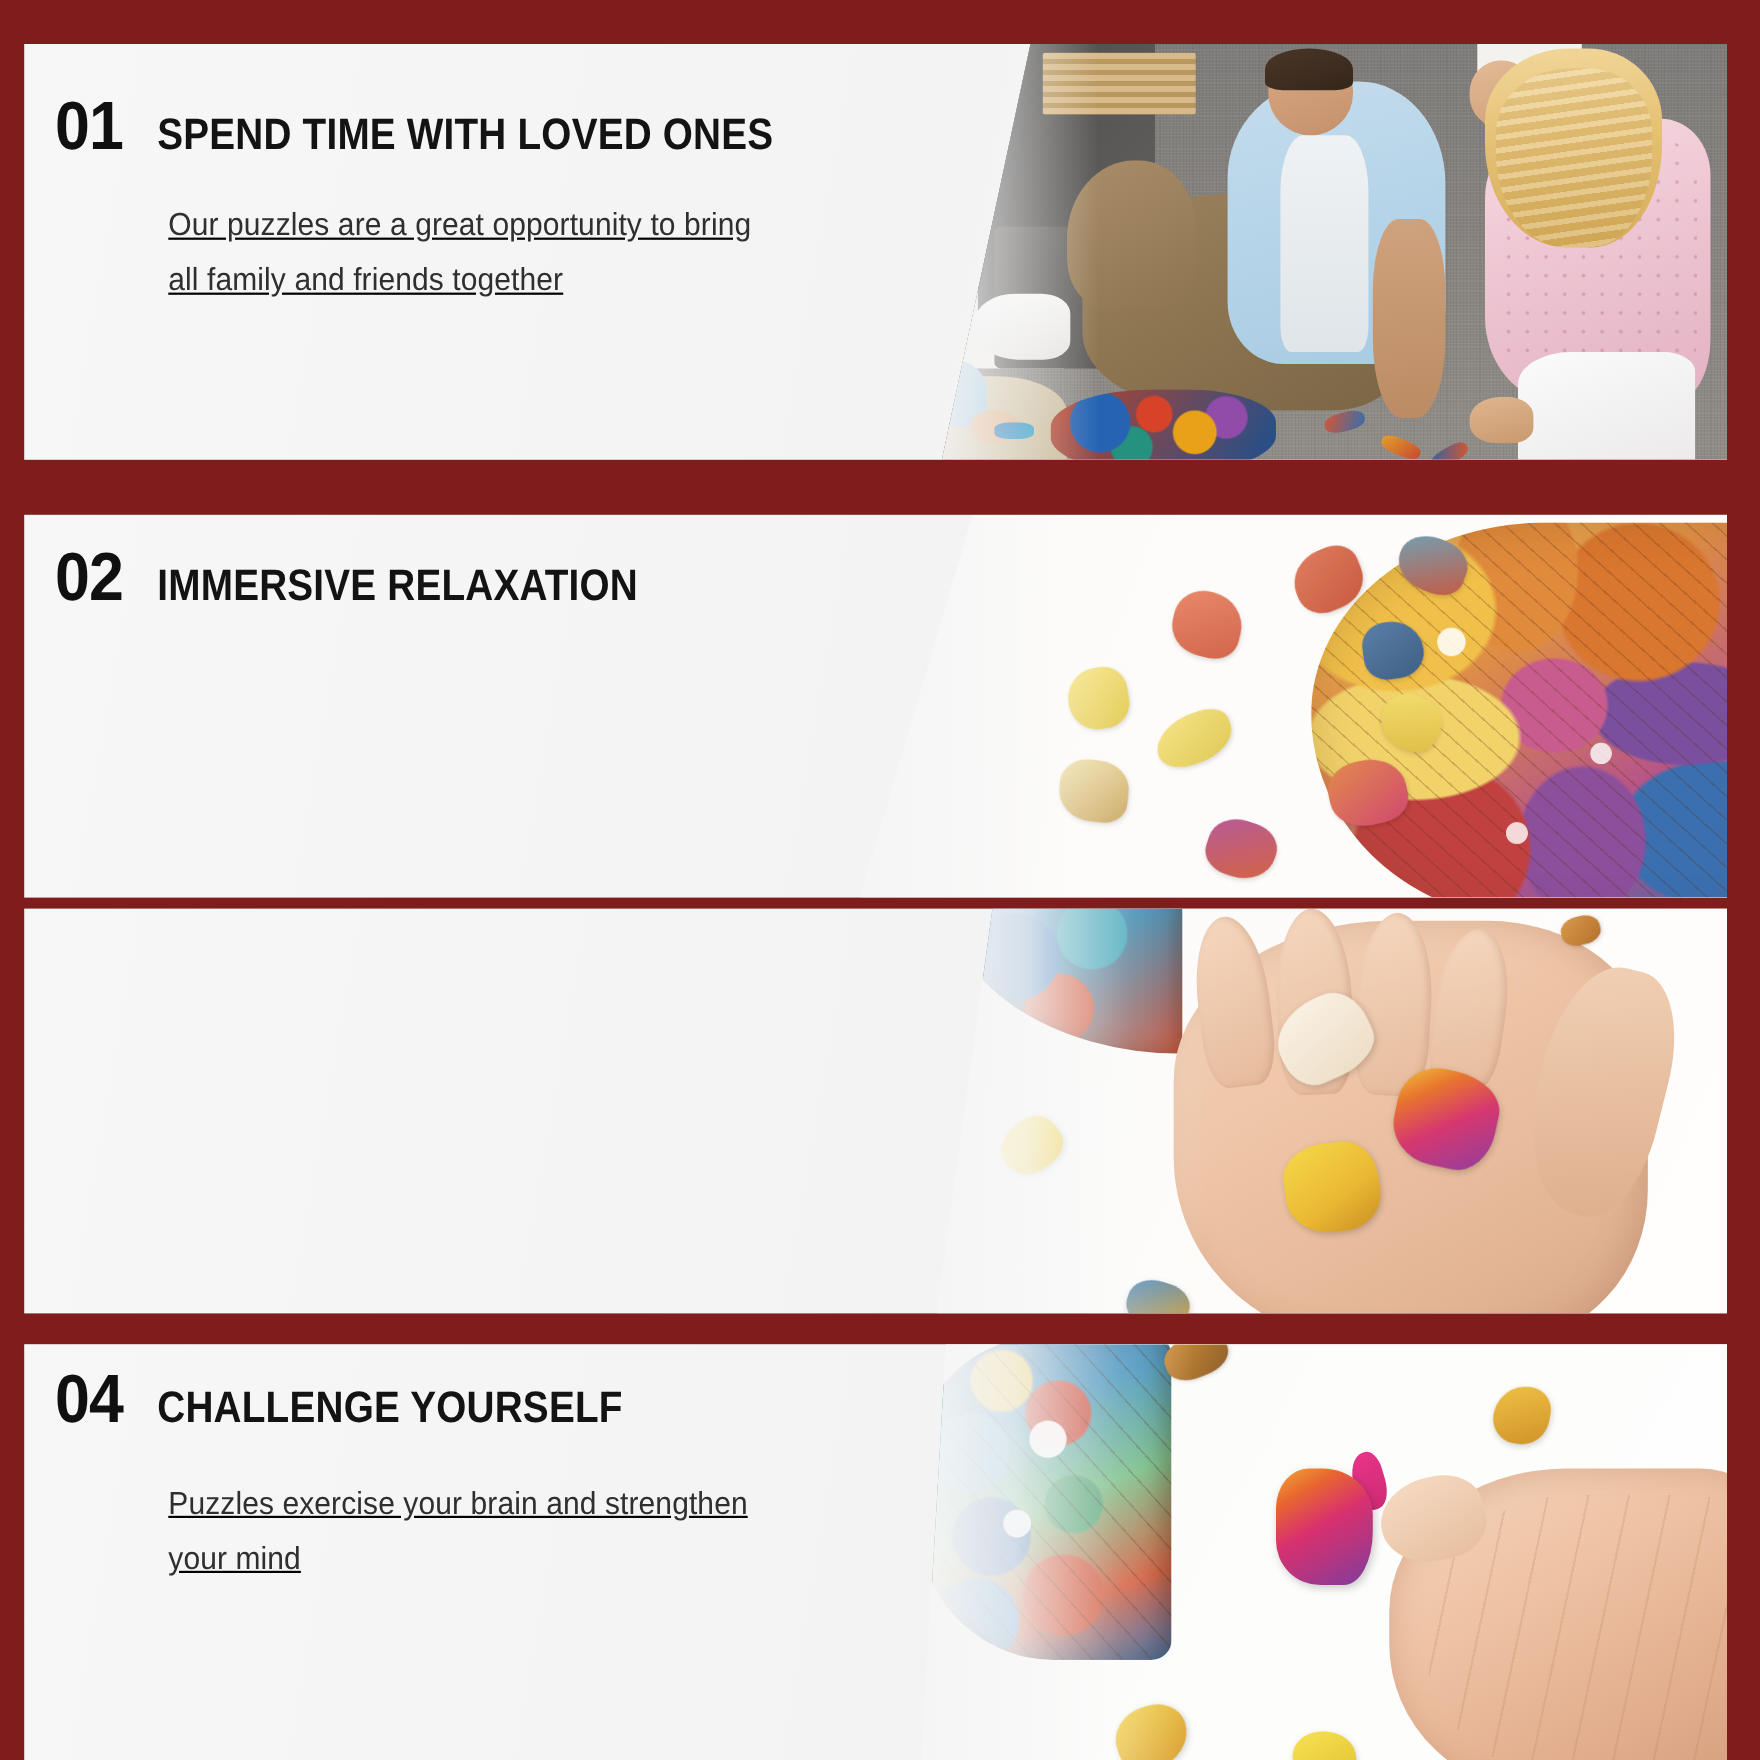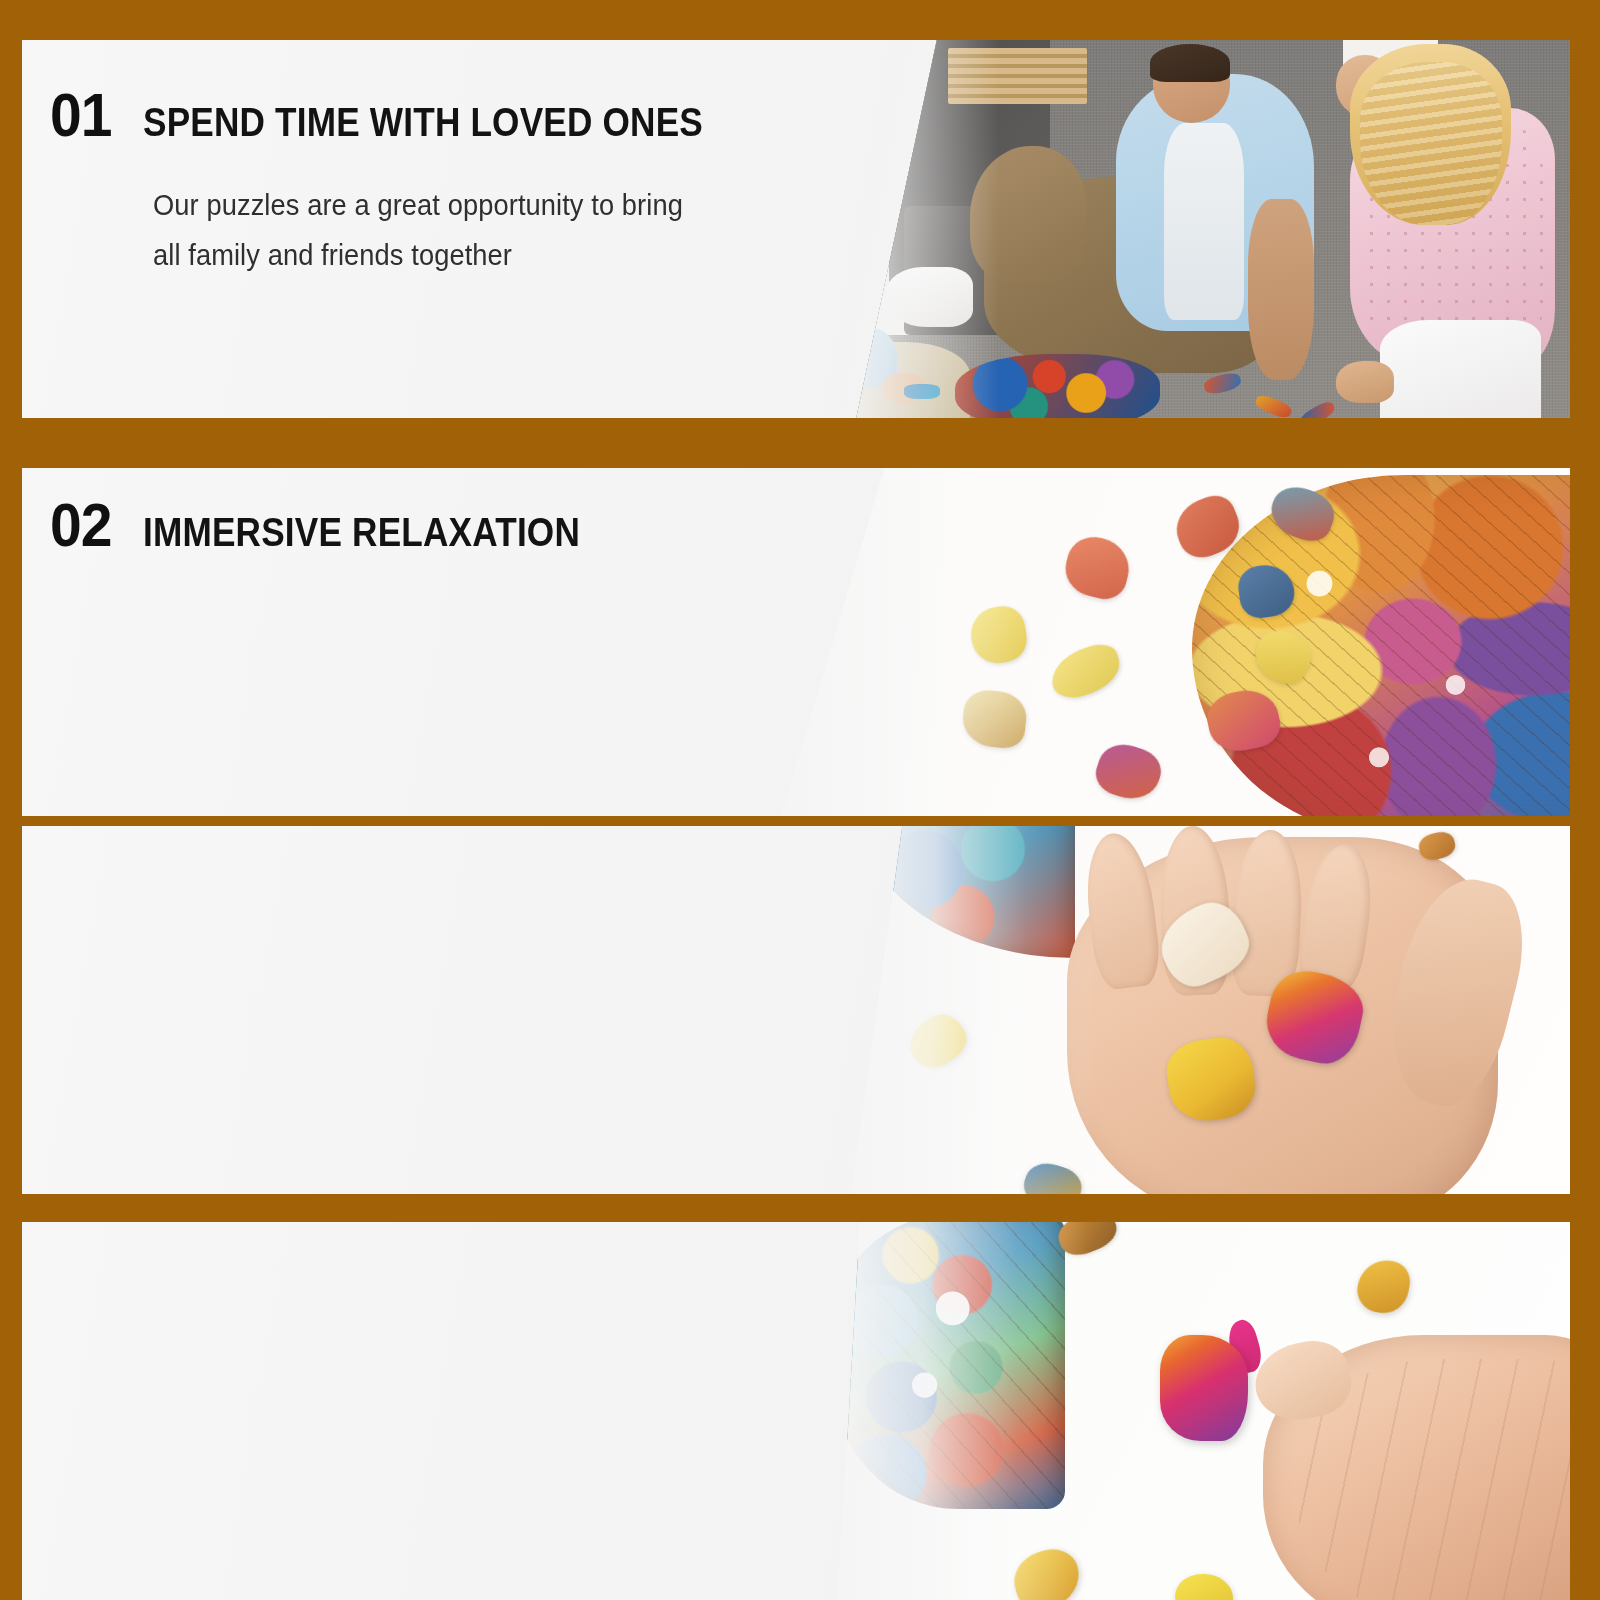"01" .page { background: #a16207 -> #7f1d1d }
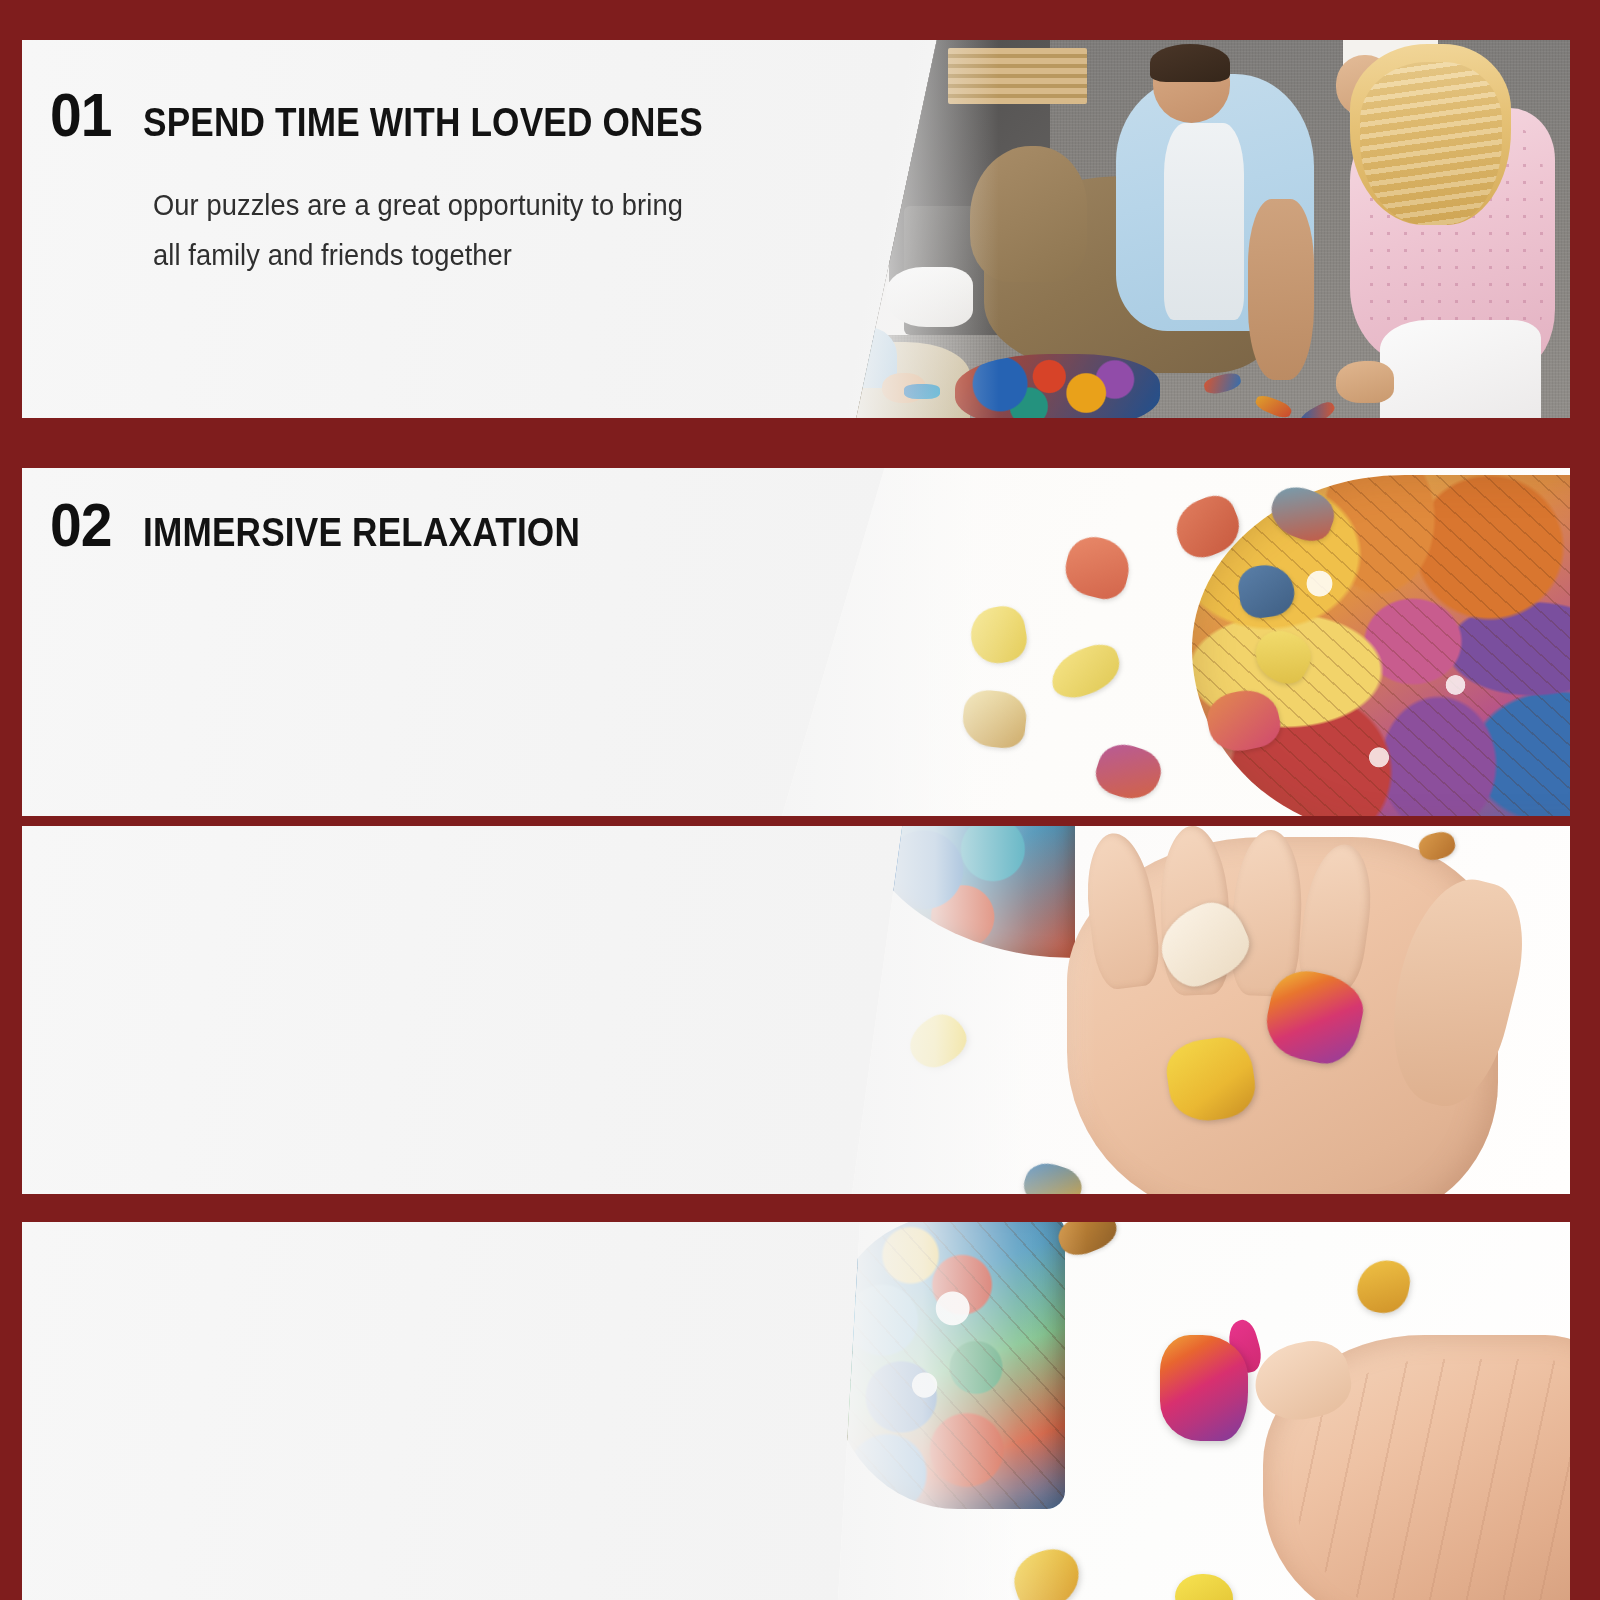"Our puzzles are a great" .card-body { text-decoration: none -> underline }
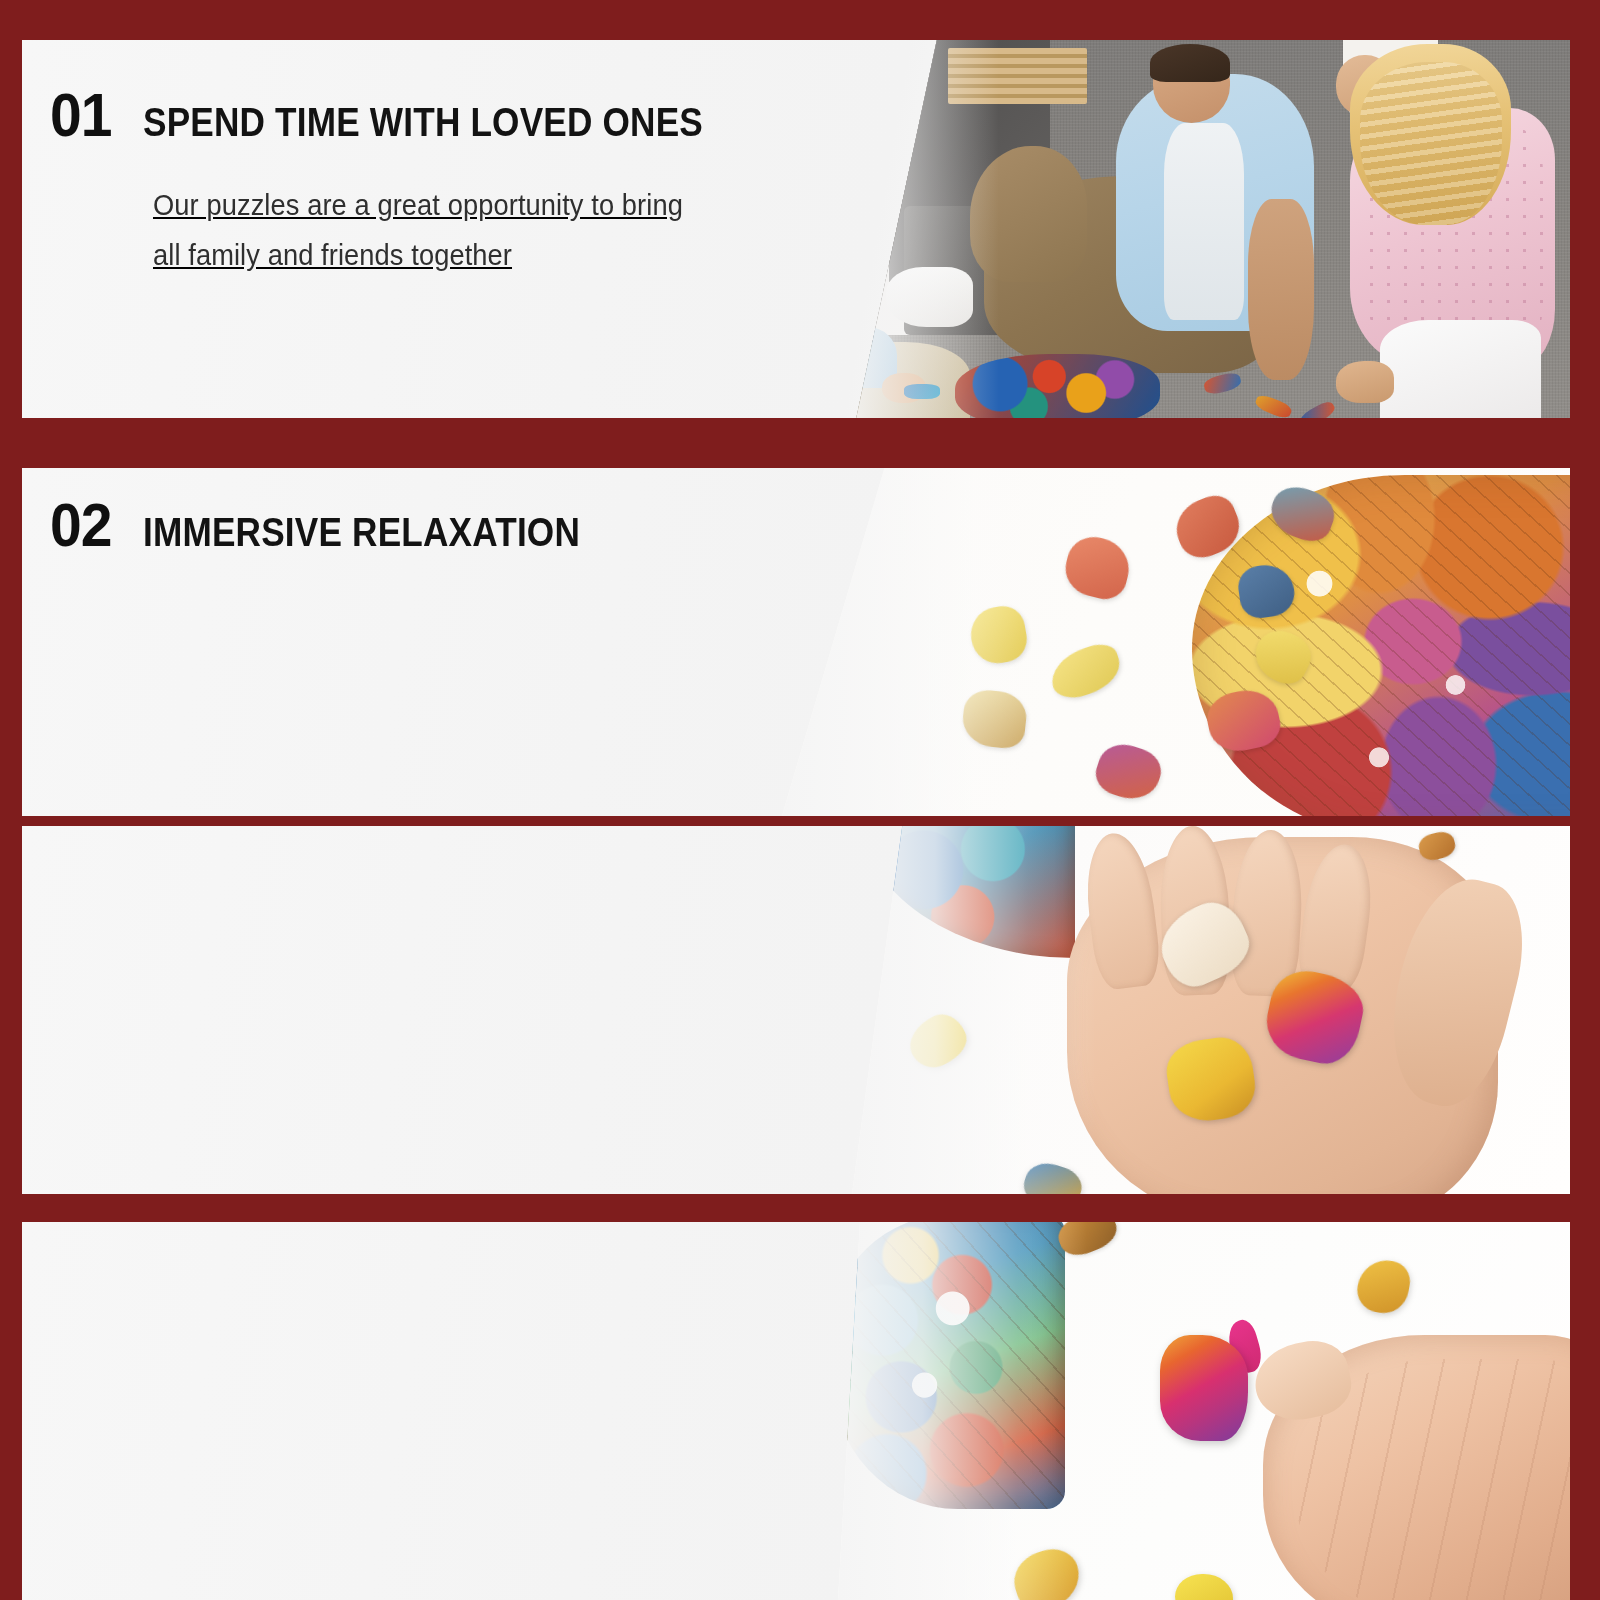"04" div.card-text { html: none -> <div> <div> <span>04</span> <span>CHALLENGE YOURSELF</span> </div> <div> <div>Puzzles exercise your brain and strengthen</div> <div>your mind</div> </div> </div> }
